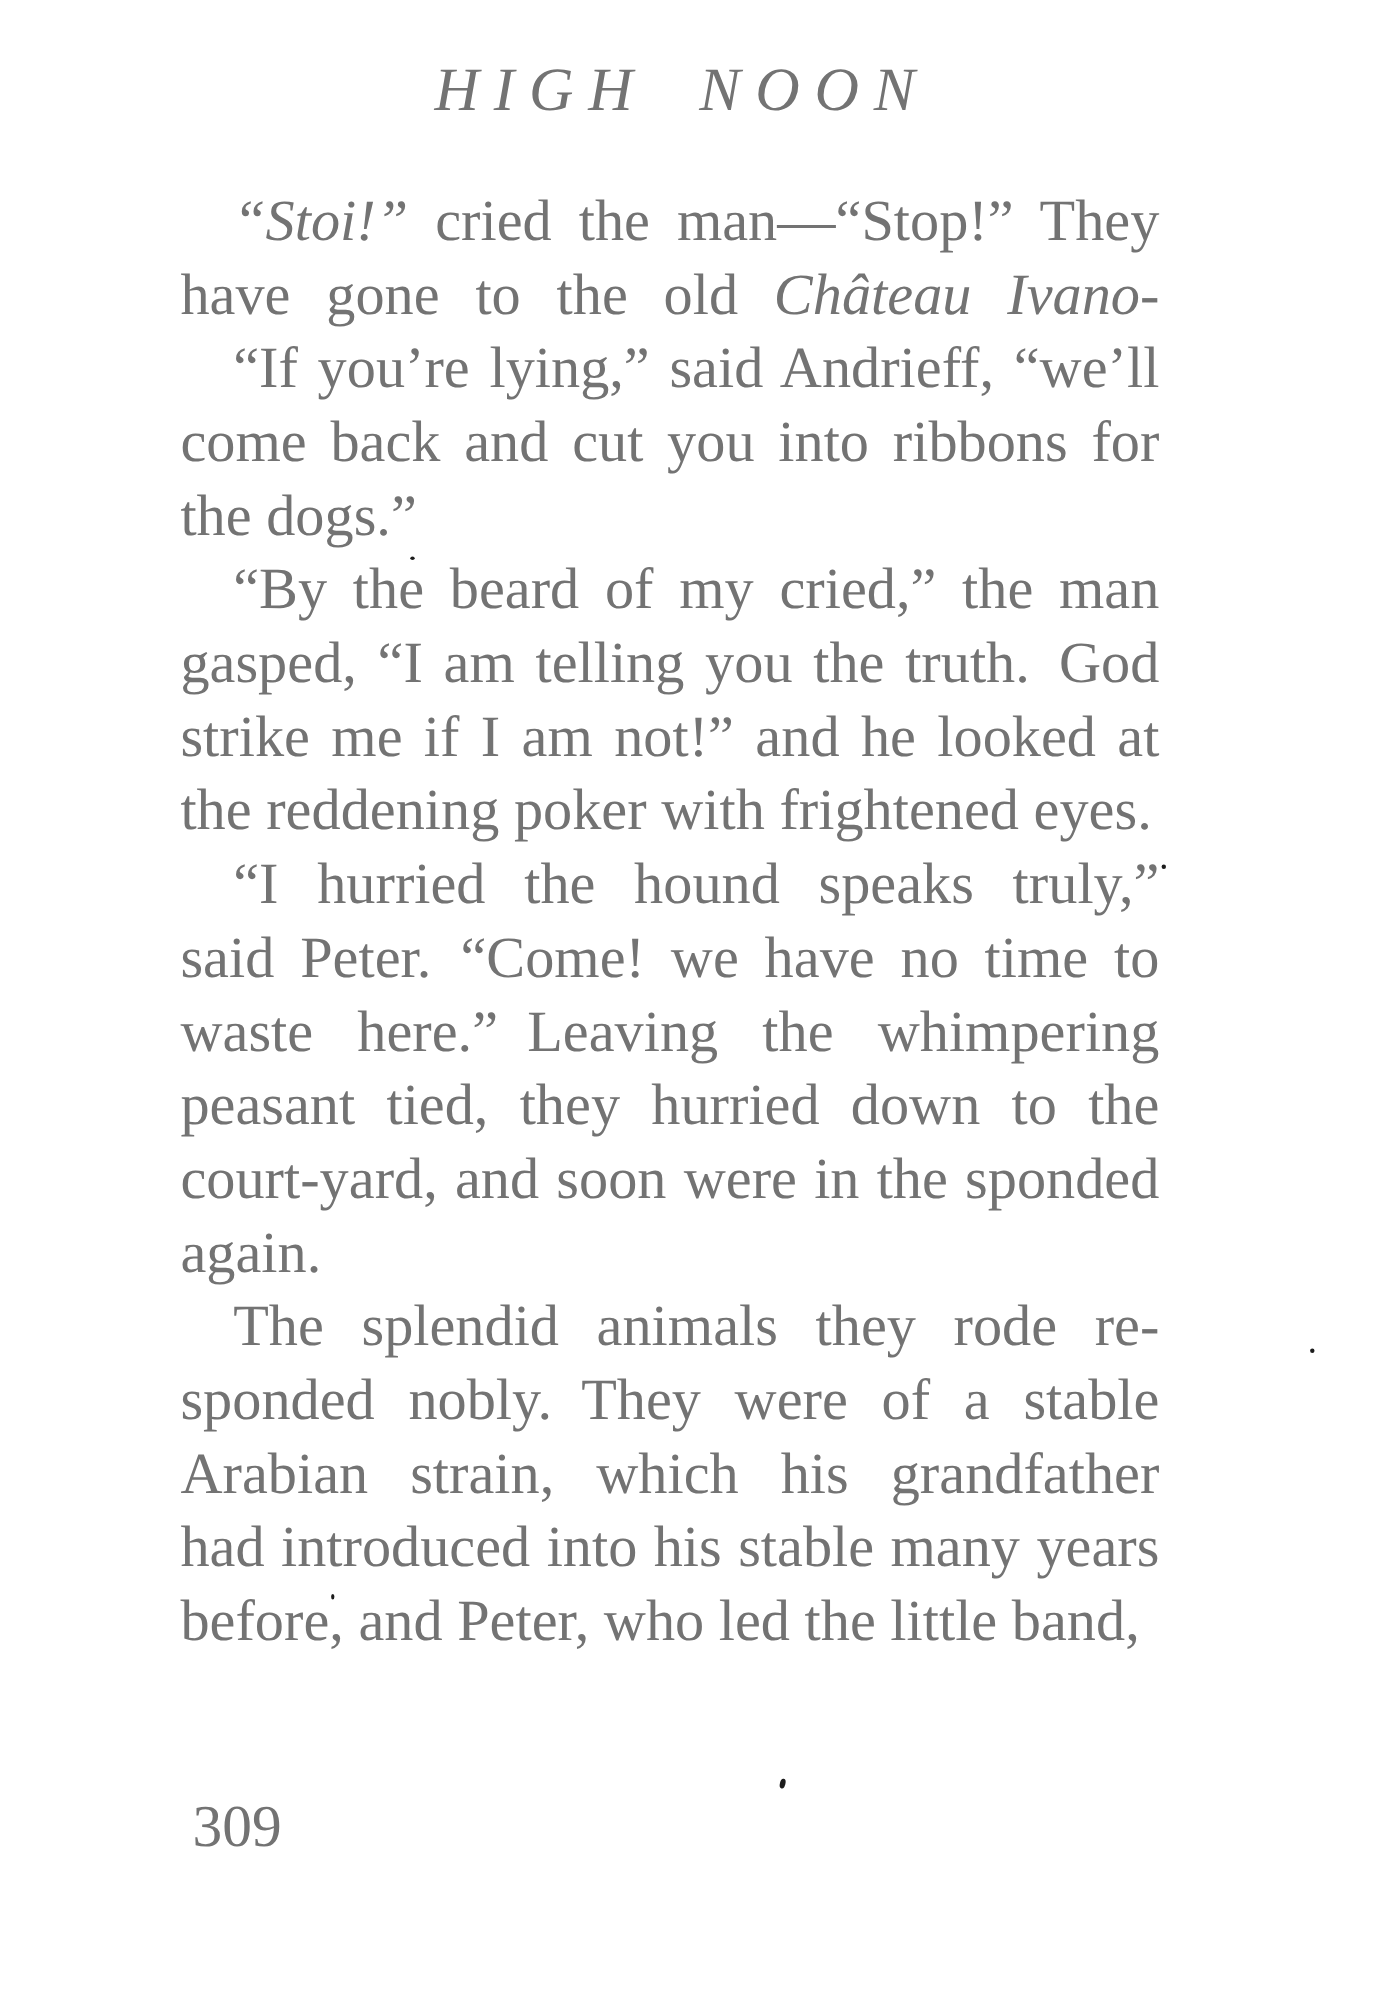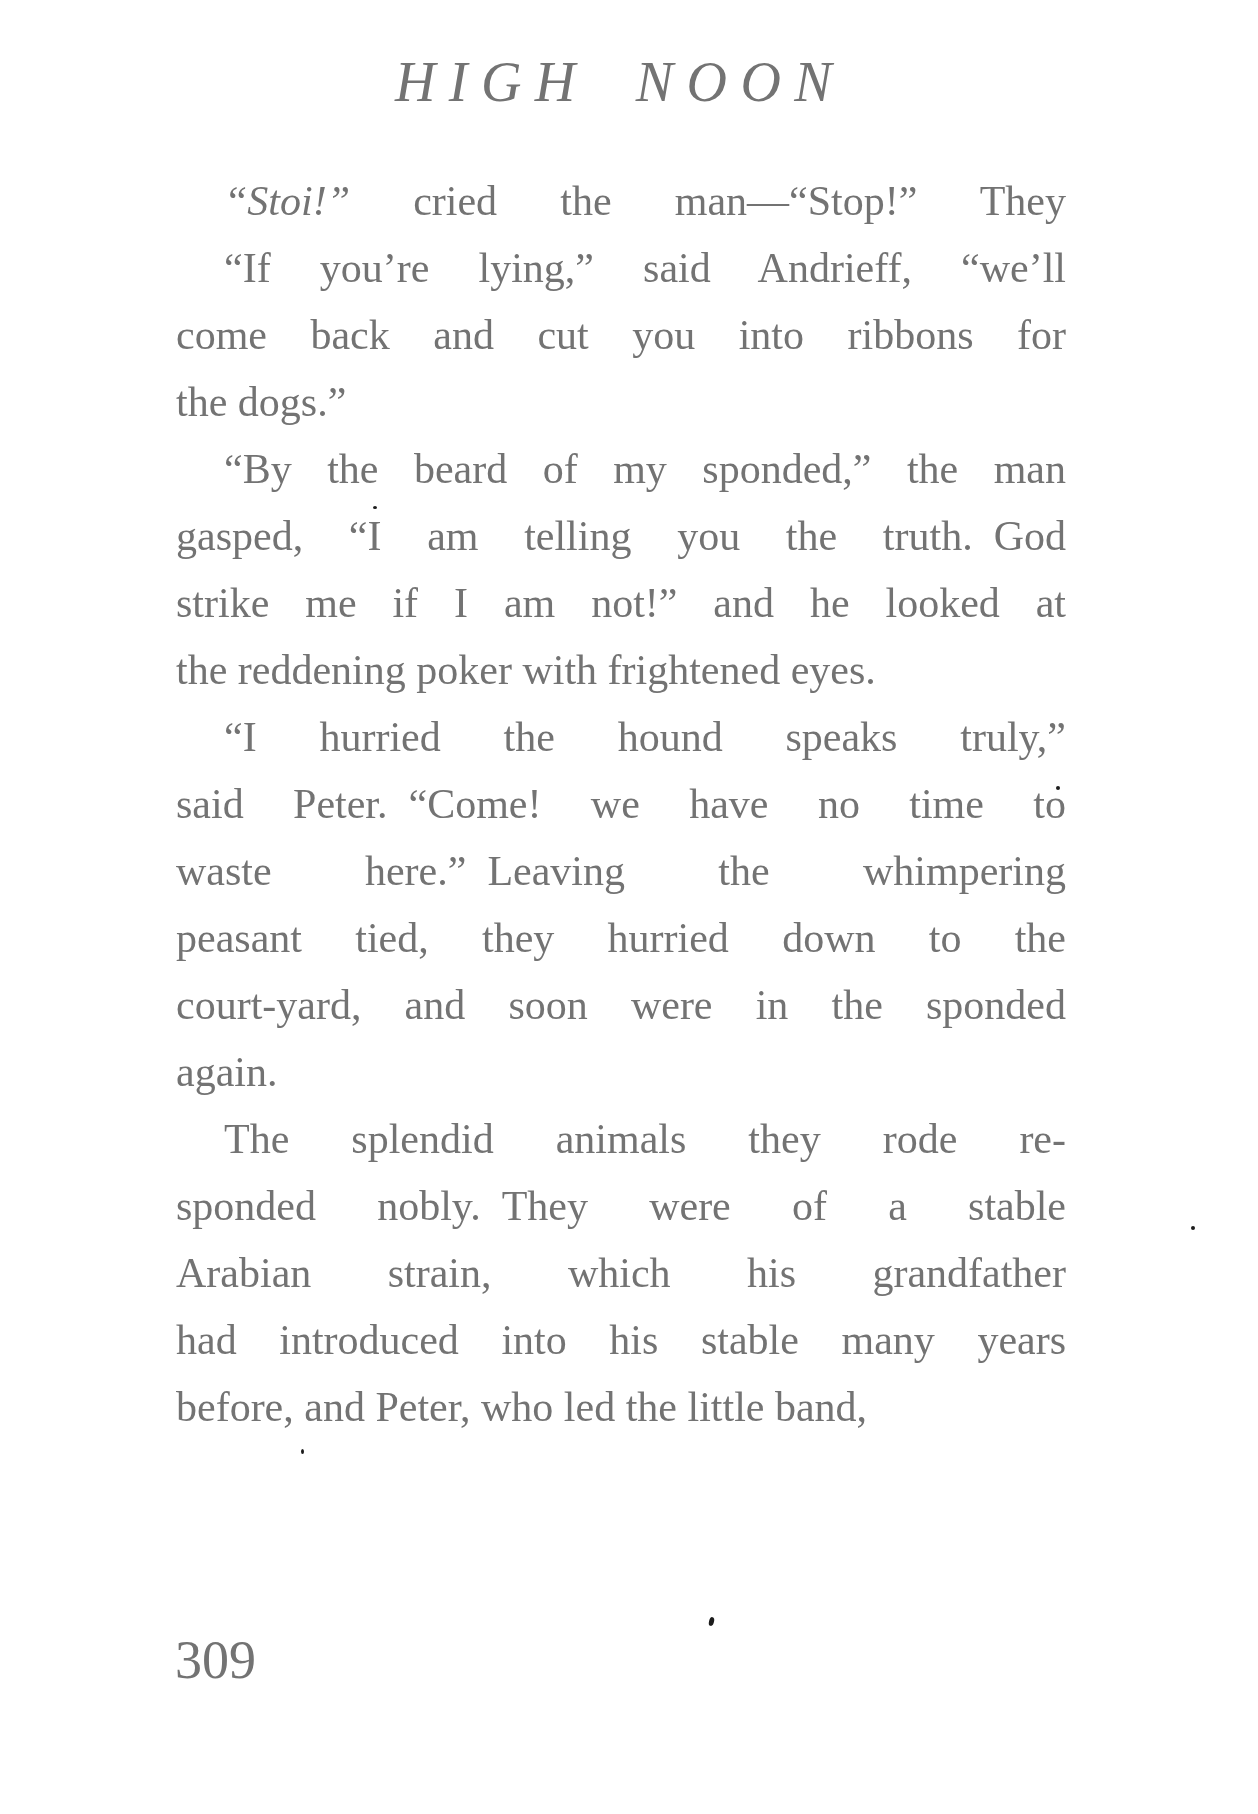"“Stoi!” cried the man—“Stop!” They" .page-body { font-size: 42px -> 53px; left: 176px -> 164px }
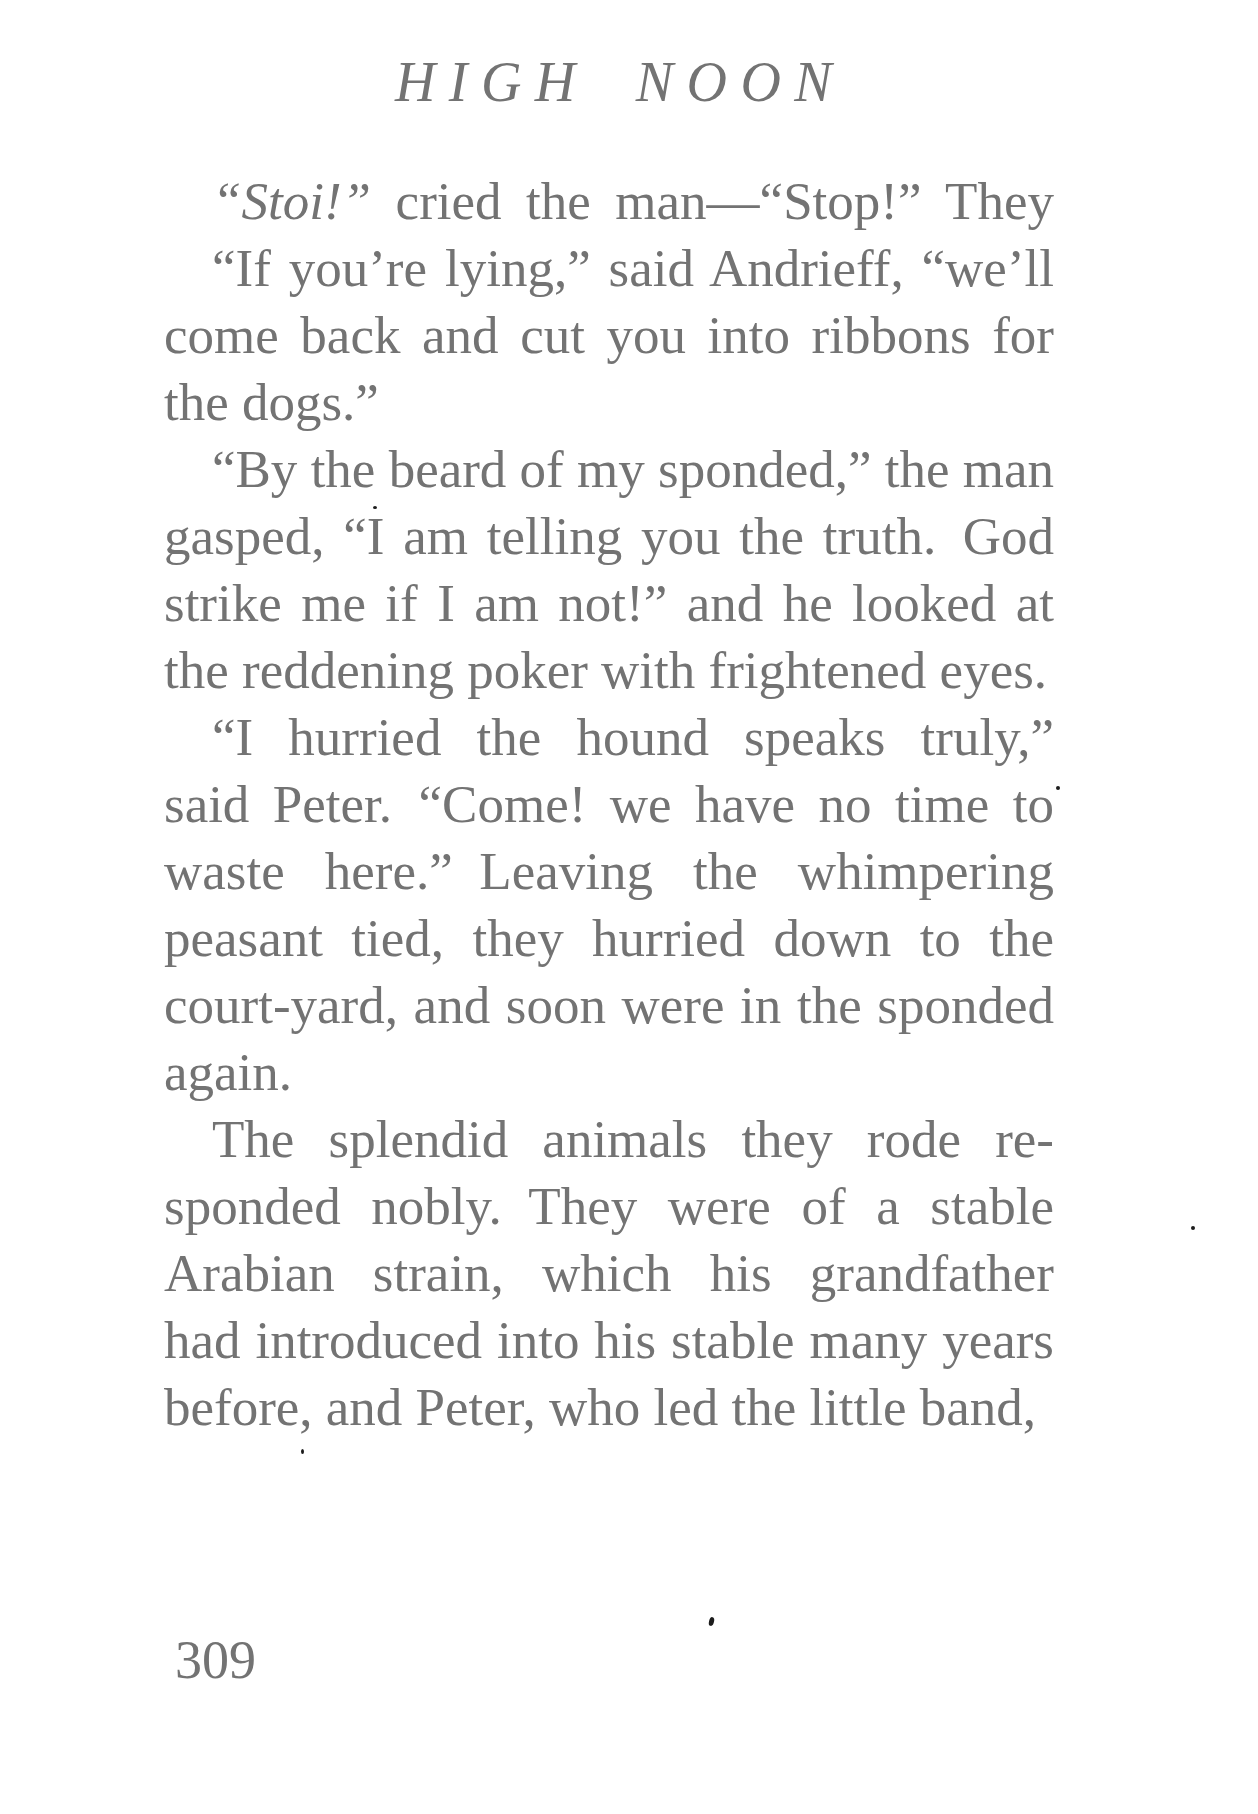"have gone to the old" div.line { html: none -> <div><span>have gone to the old </span><span>Château Ivano-</span></div> }
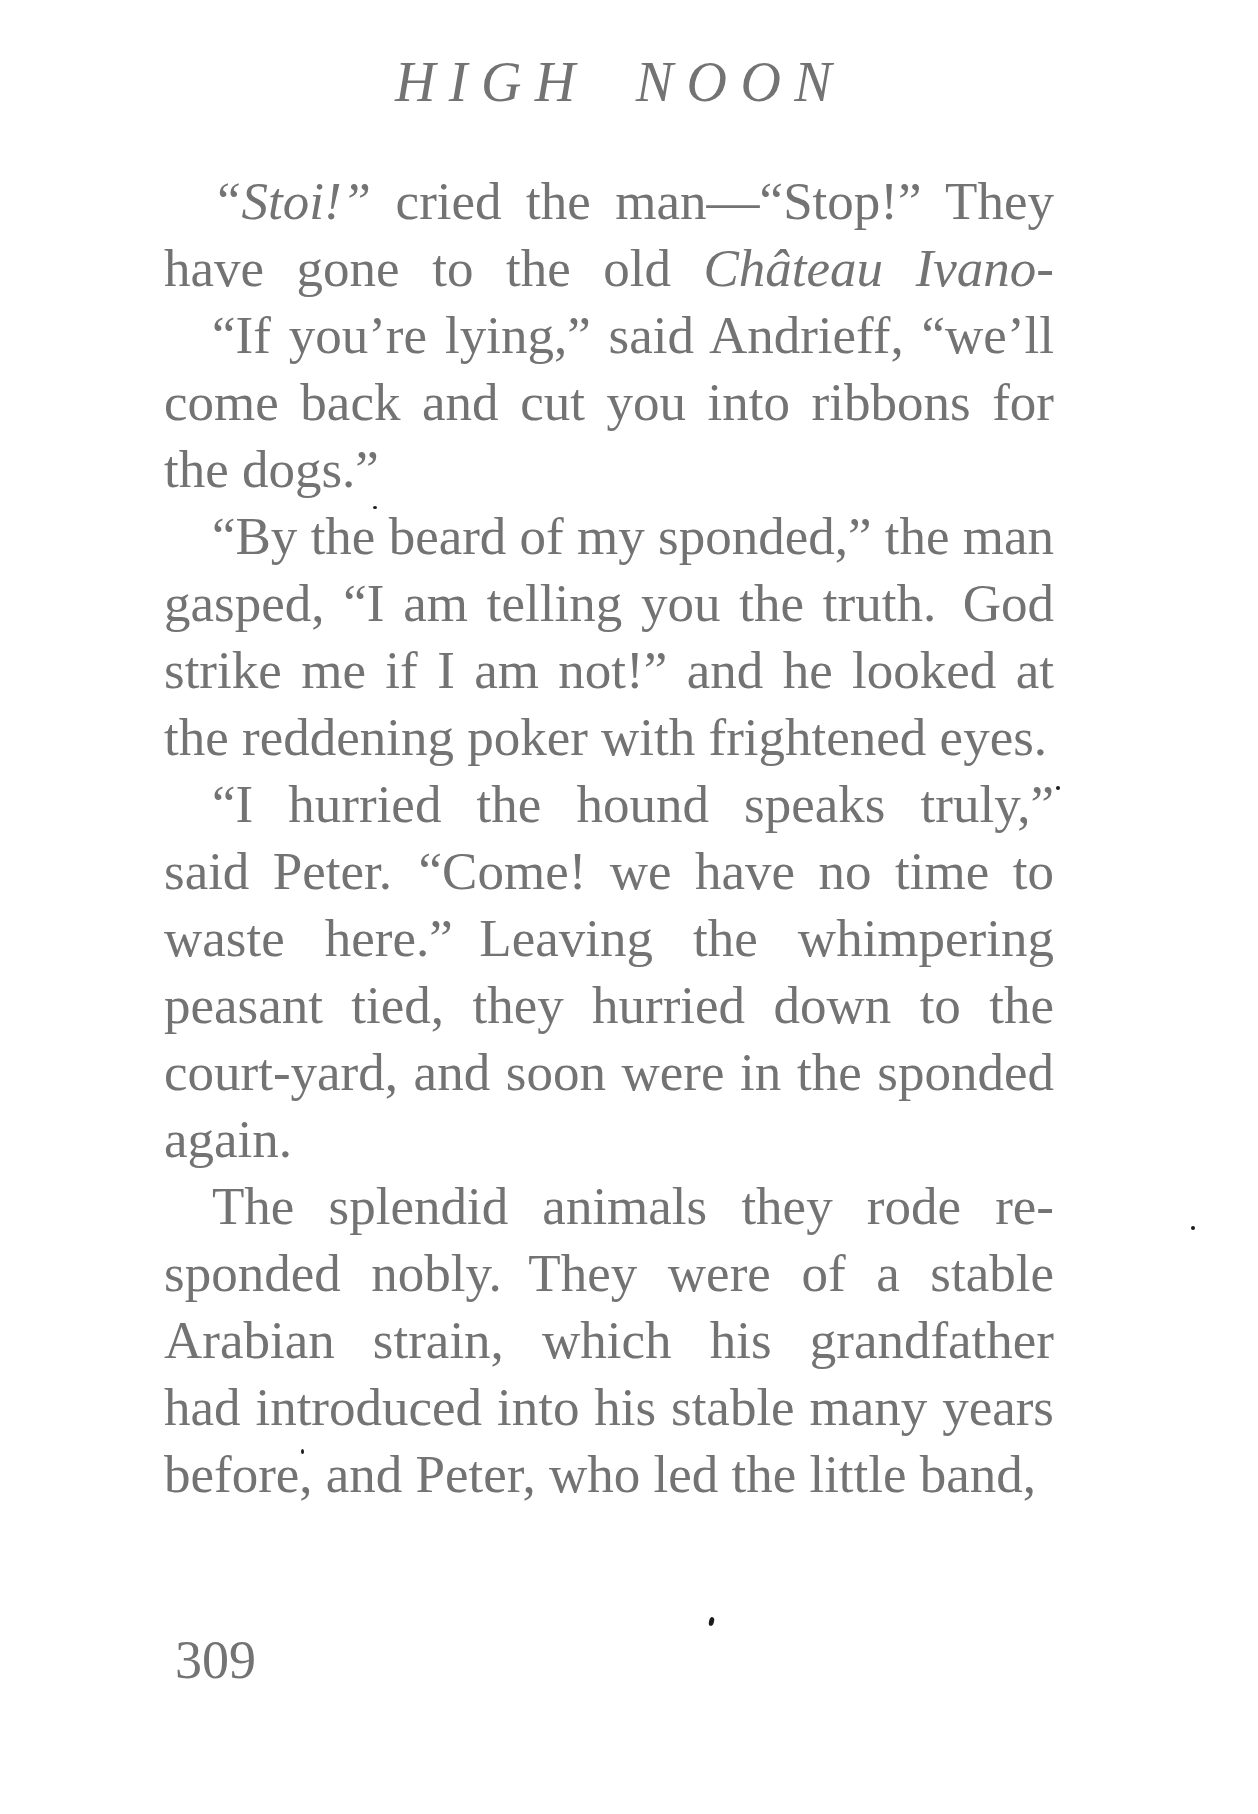"“By the beard of my" span.ro { text: sponded -> cried }
